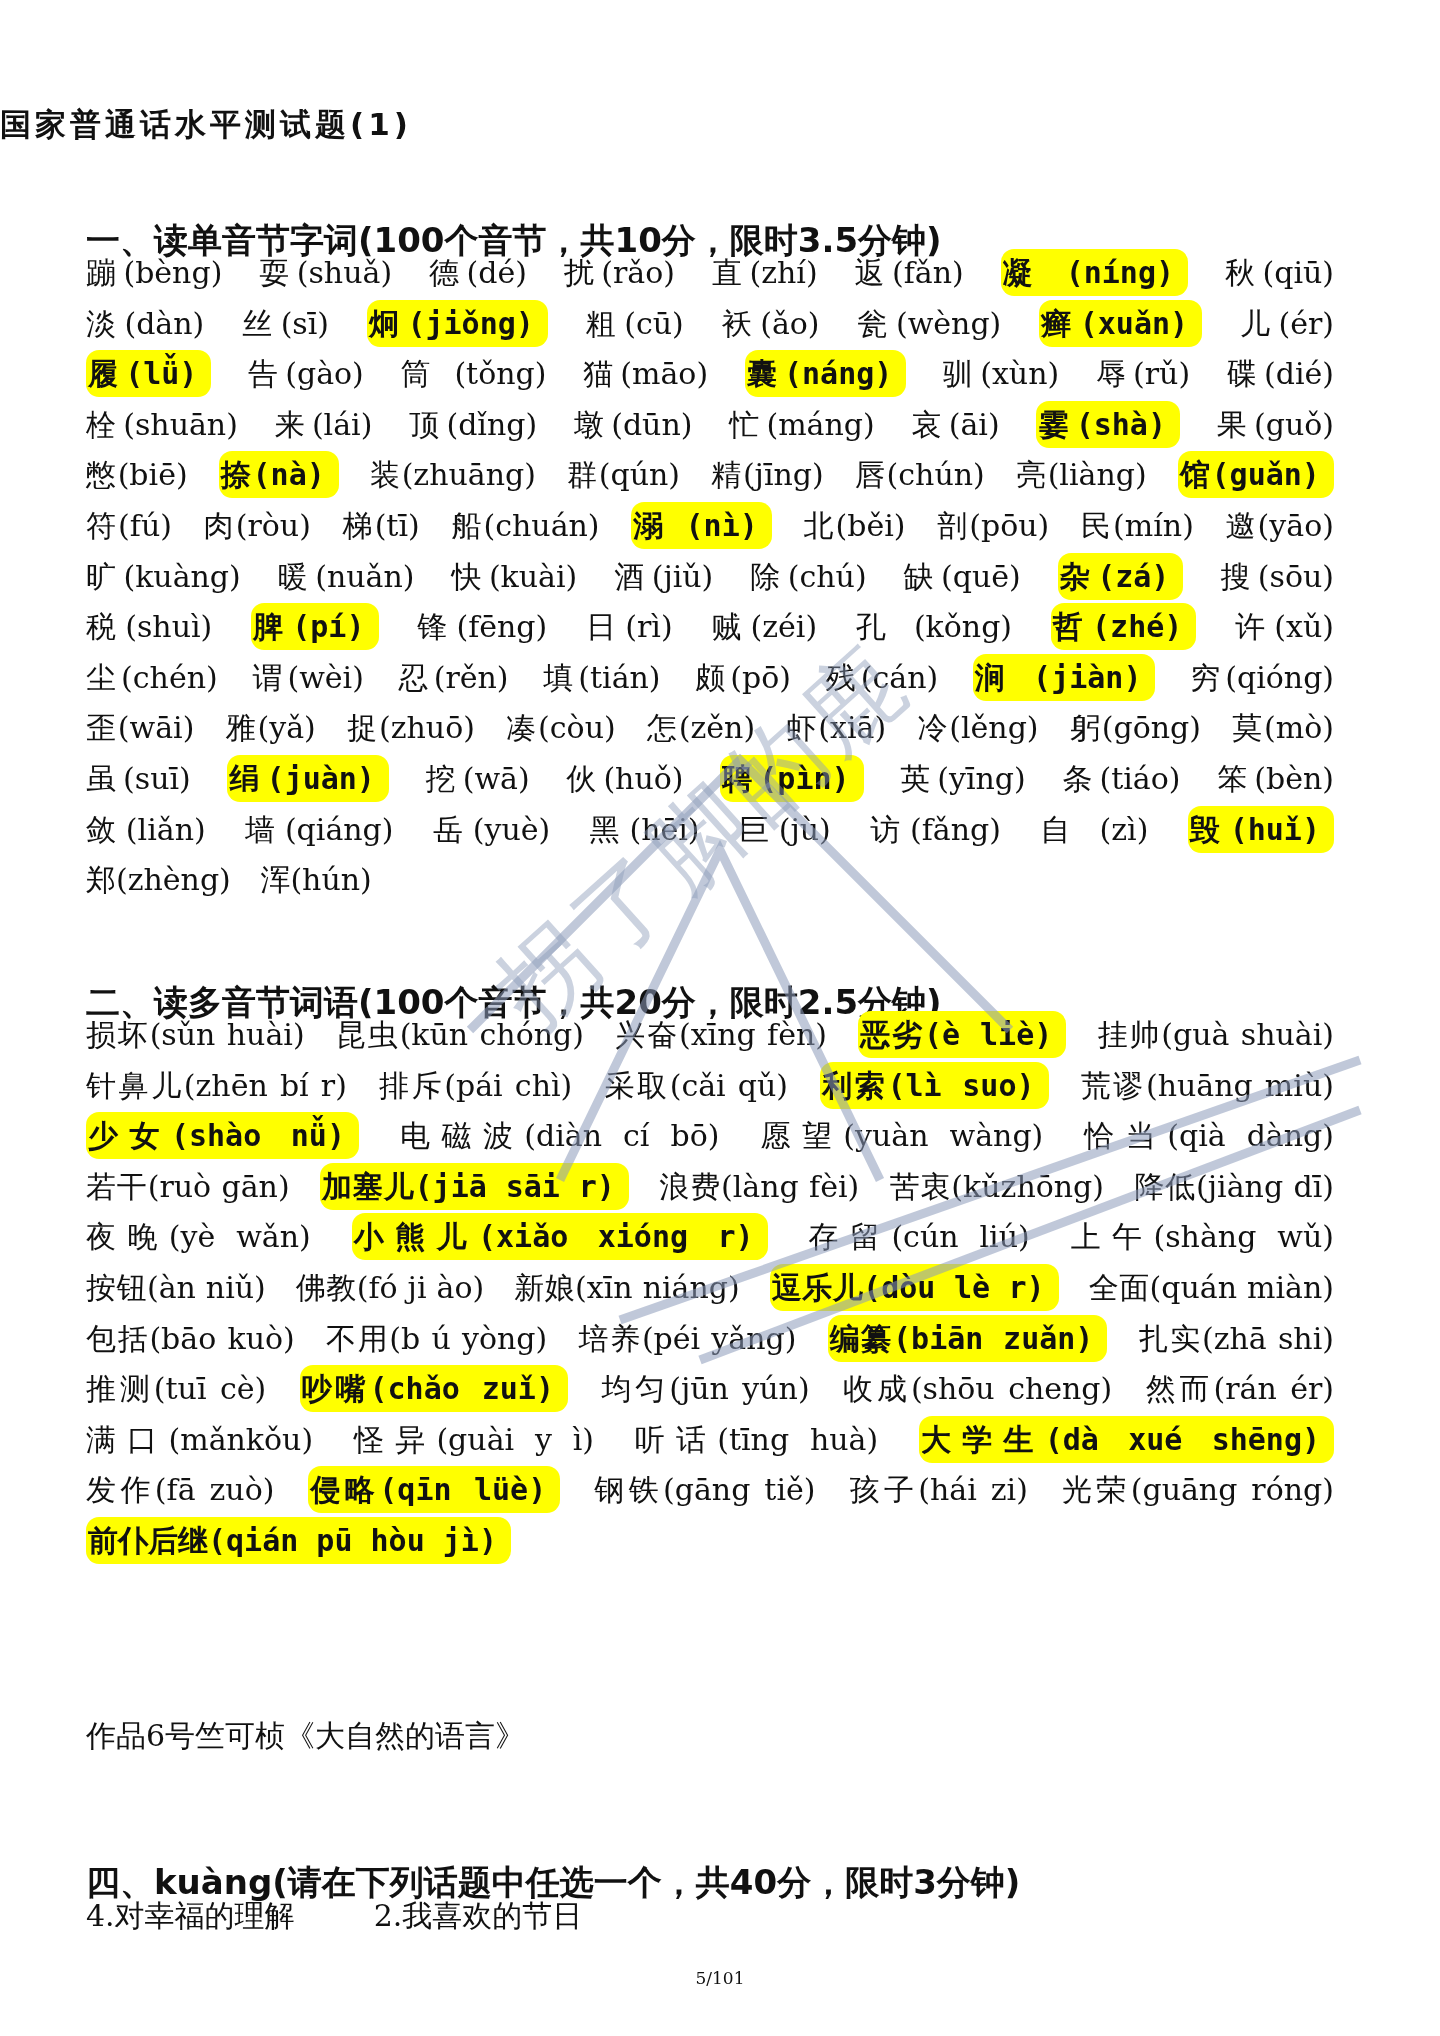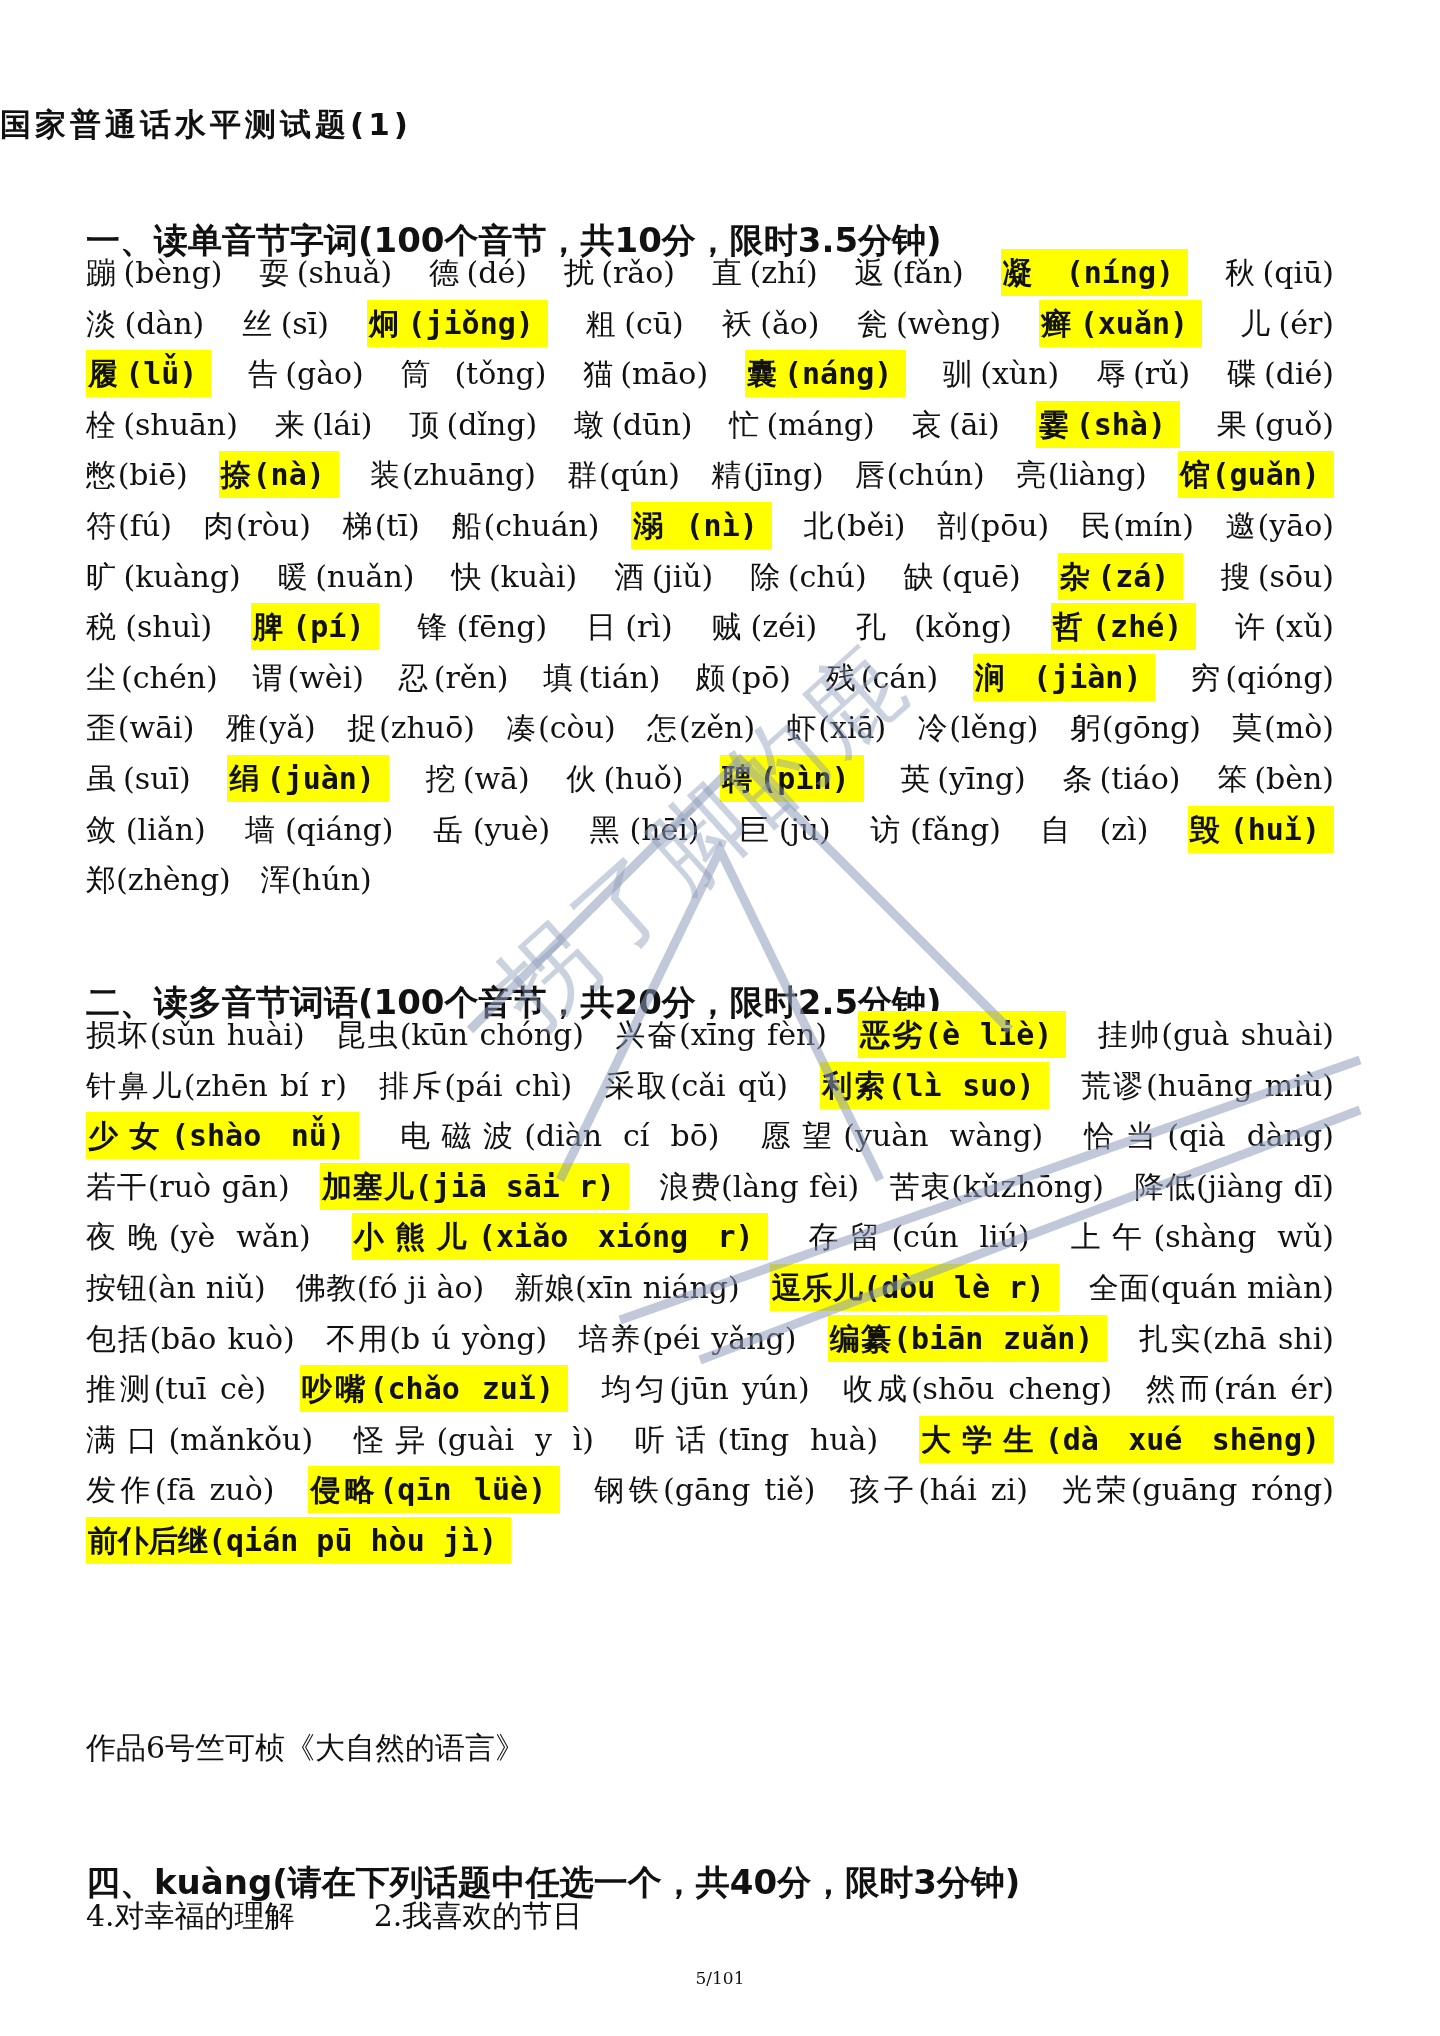"凝 (níng)" .hl { border-radius: none -> 13px }
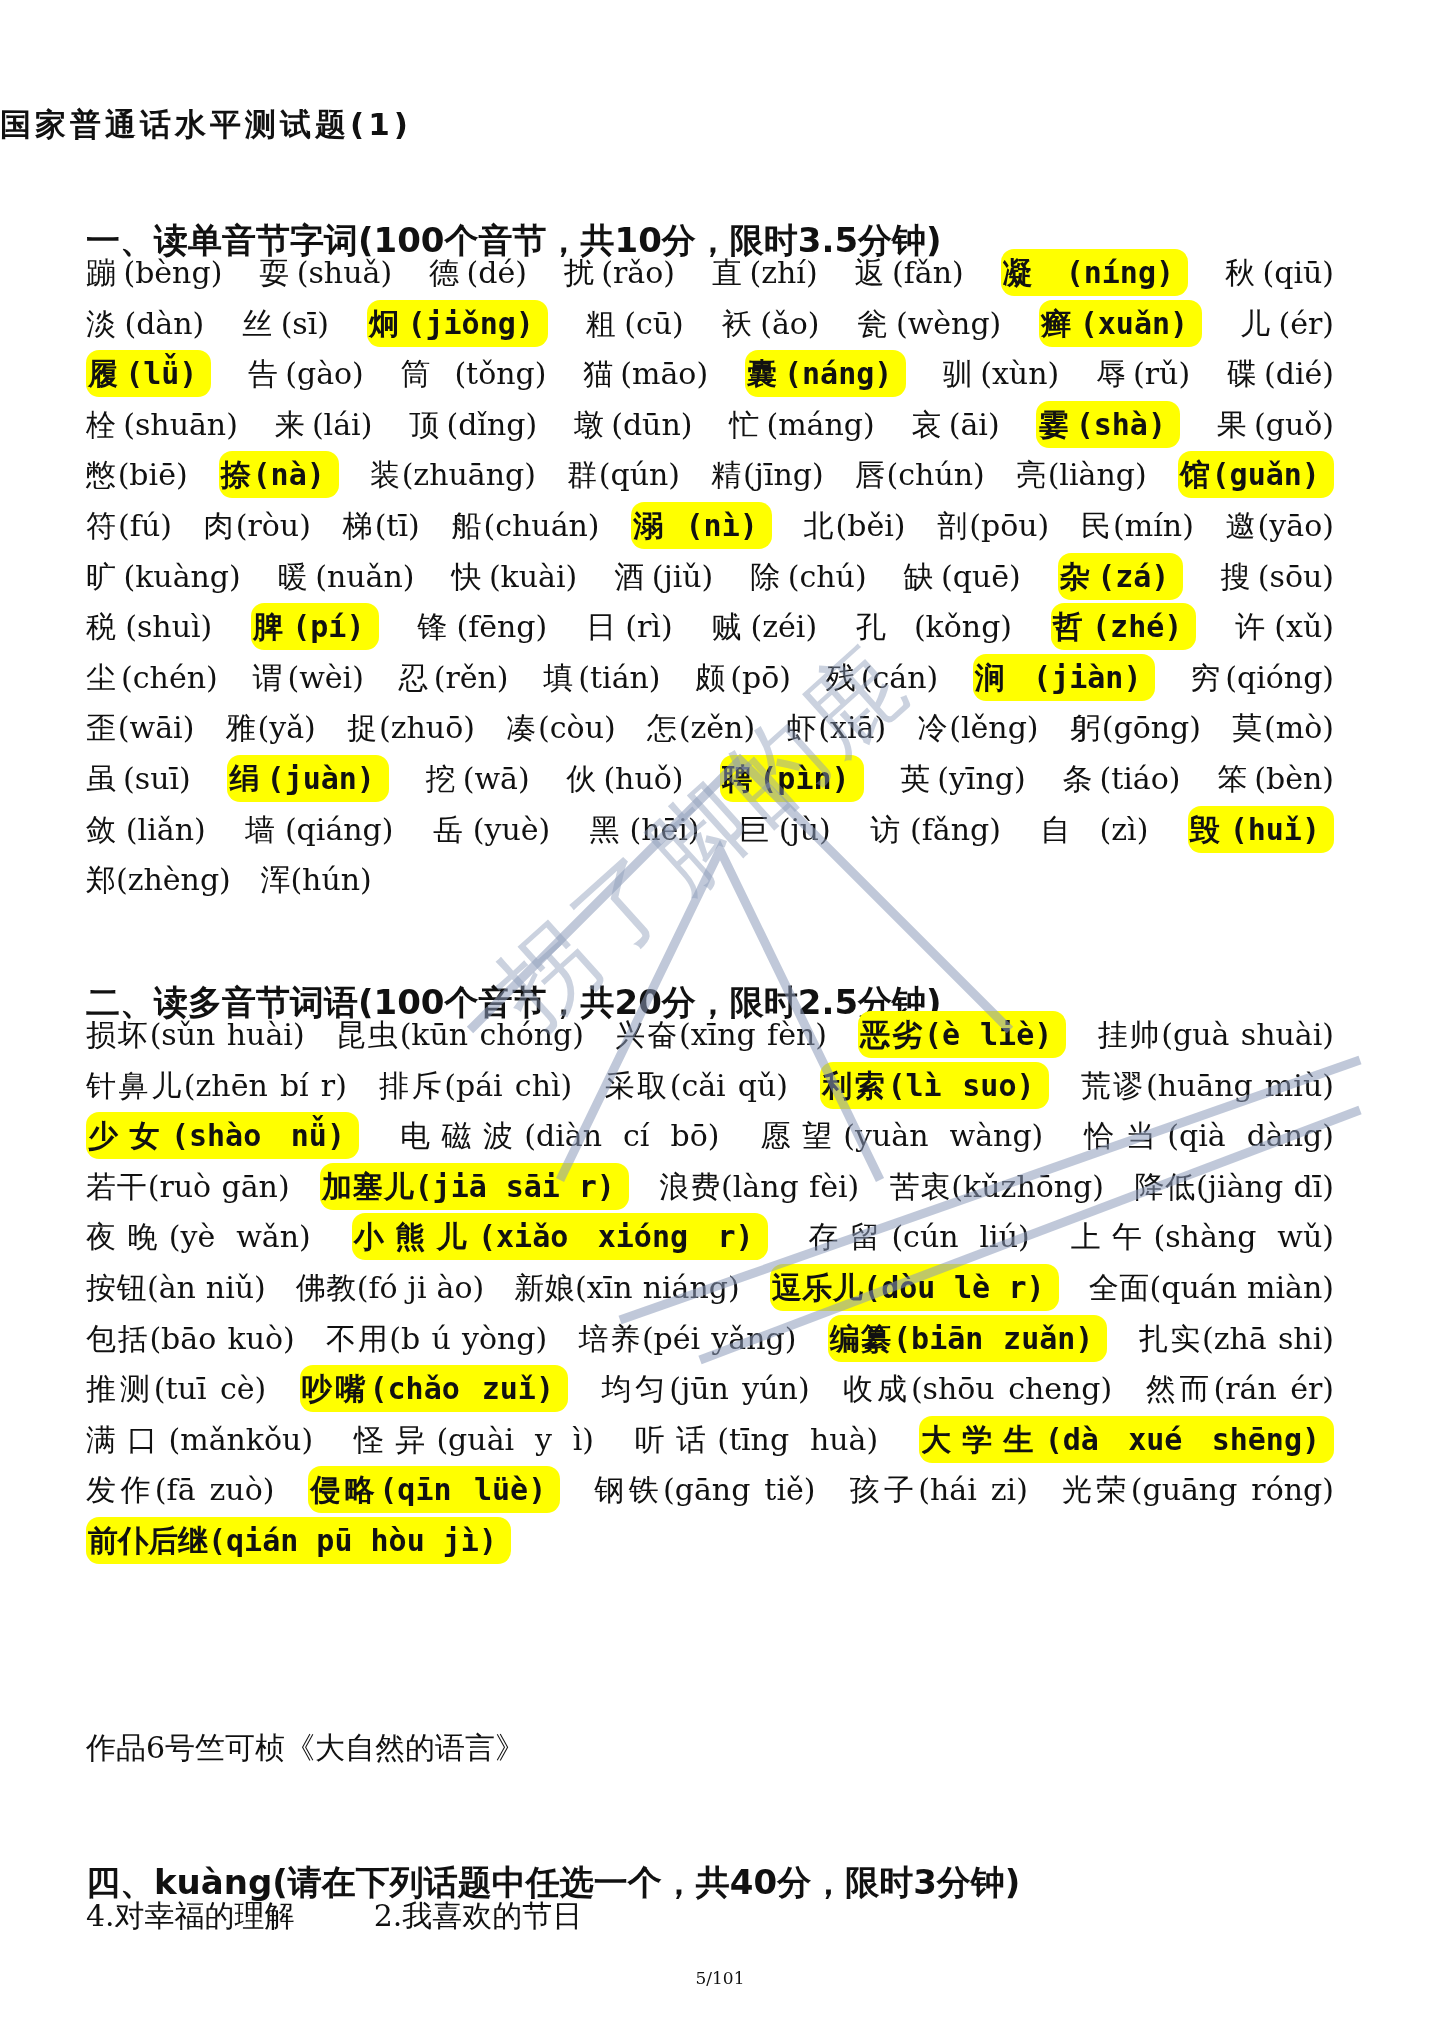"作品6号竺可桢《大自然的语言》" div.plain { margin-top: 12px -> none }
